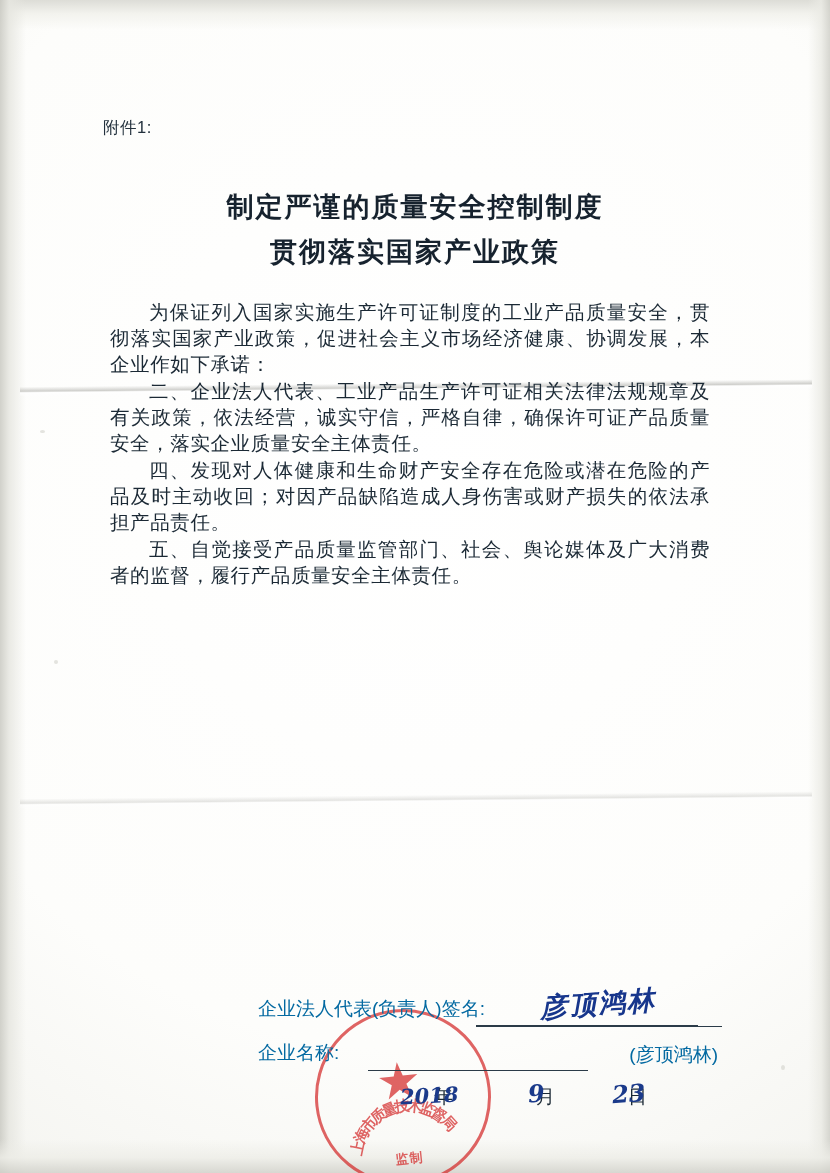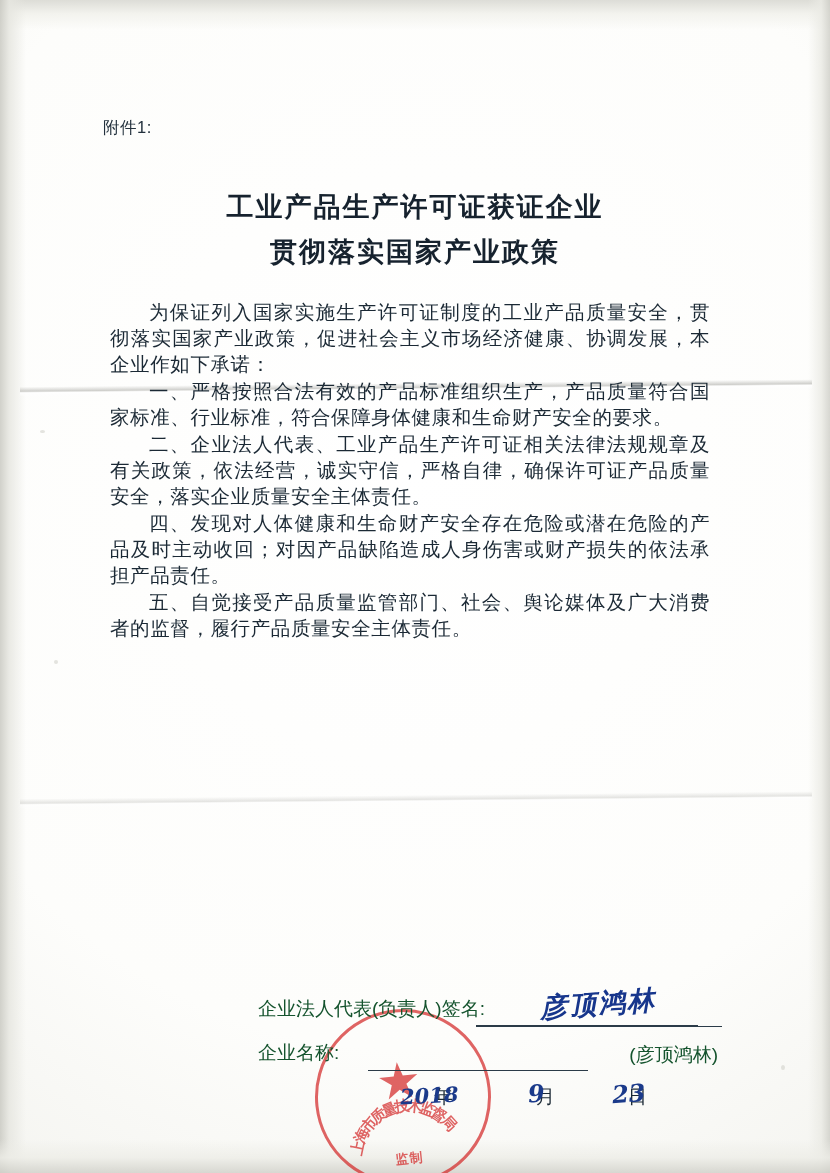"工业产品生产许可证获证企业" div.title { text: 工业产品生产许可证获证企业 -> 制定严谨的质量安全控制制度 }
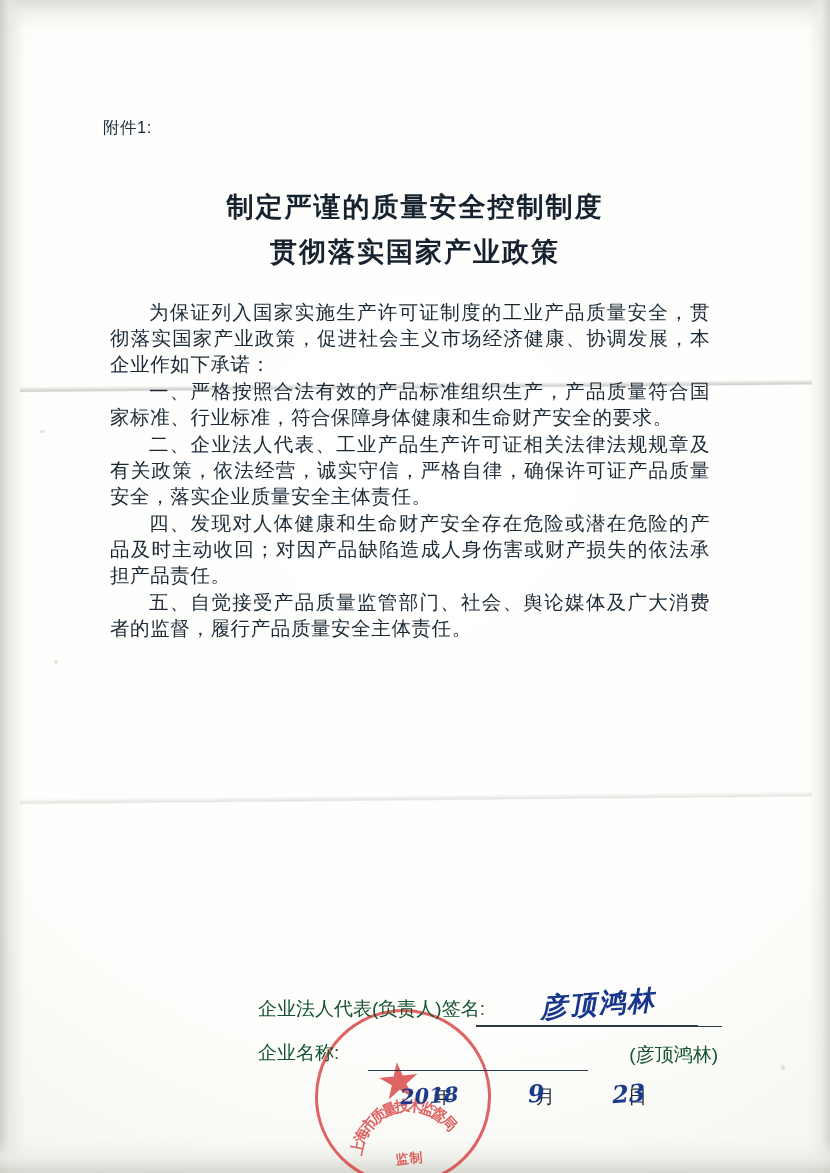"一、严格按照合法有效的产品标准组织生产，产品质量符合国家标准、行业标准，符合保障" p.para { html: <p>一、严格按照合法有效的产品标准组织生产，产品质量符合国家标准、行业标准，符合保障身体健康和生命财产安全的要求。</p> -> none }
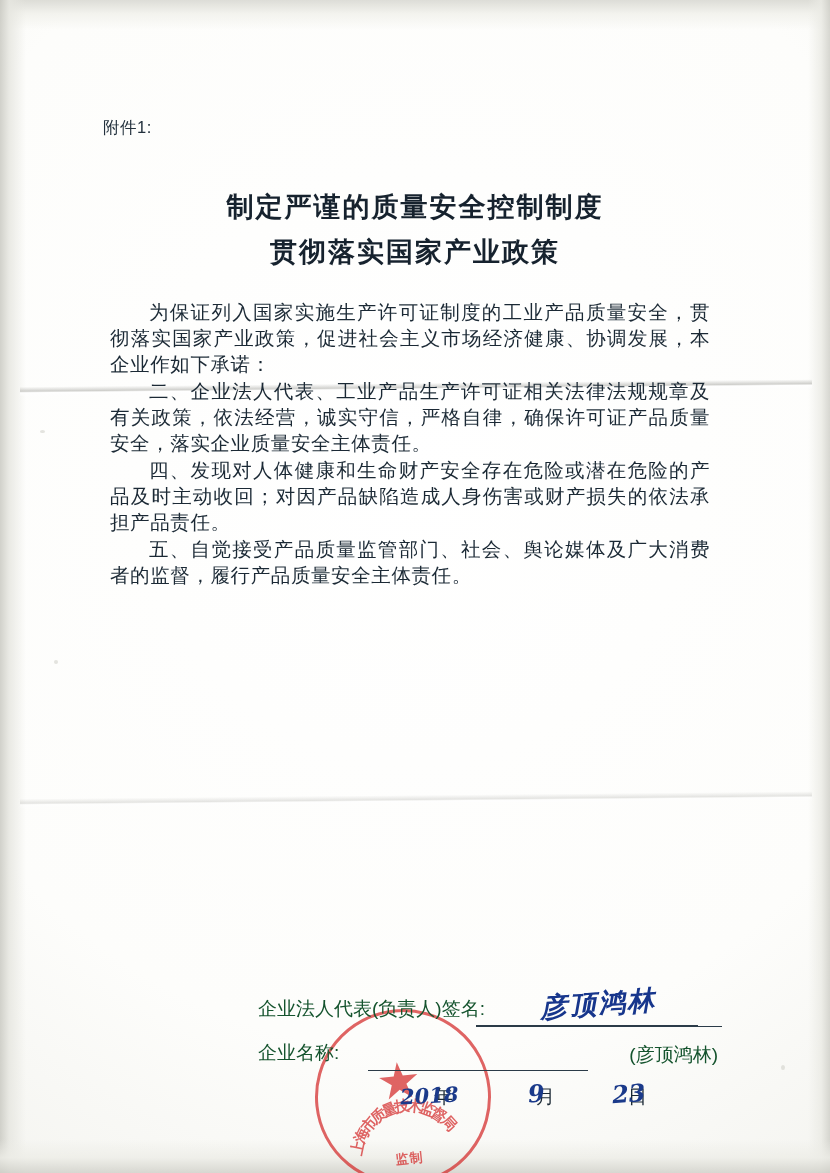"企业法人代表(负责人)签名:" .sig-block { color: #14532d -> #0369a1 }
